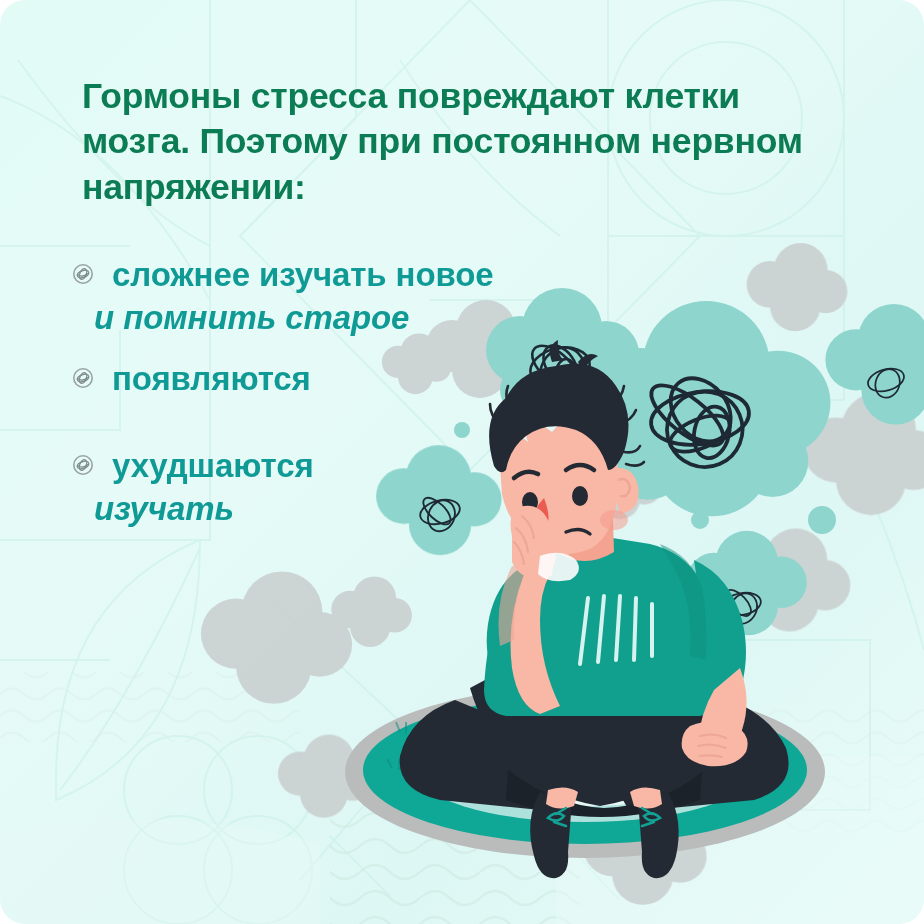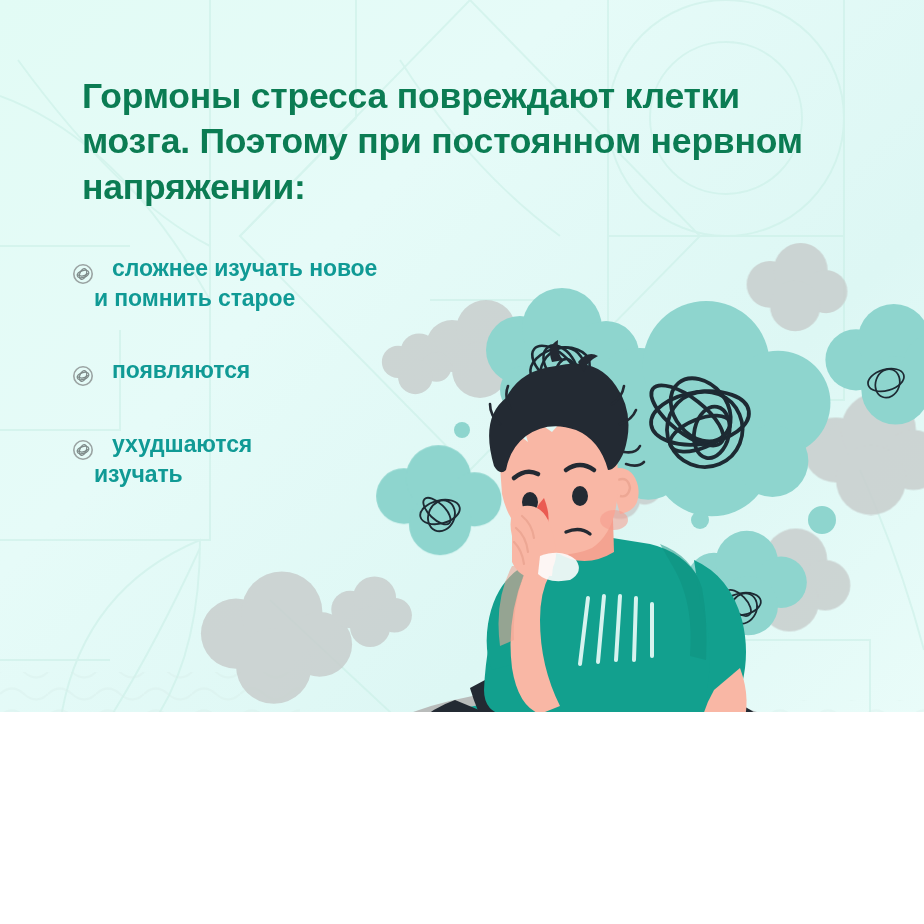"Гормоны стресса повреждают клетки мозга." .poster { border-radius: none -> 25px; height: 712px -> 924px }
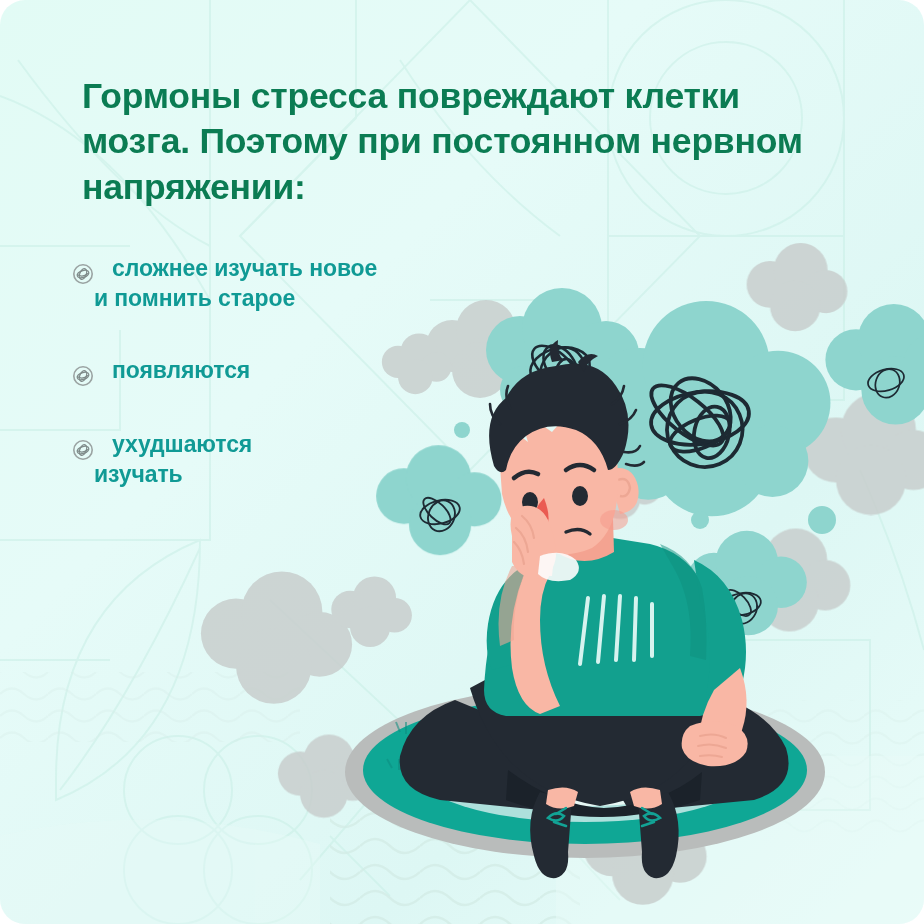"сложнее изучать новое" .bullet-item { font-size: 23px -> 33px }
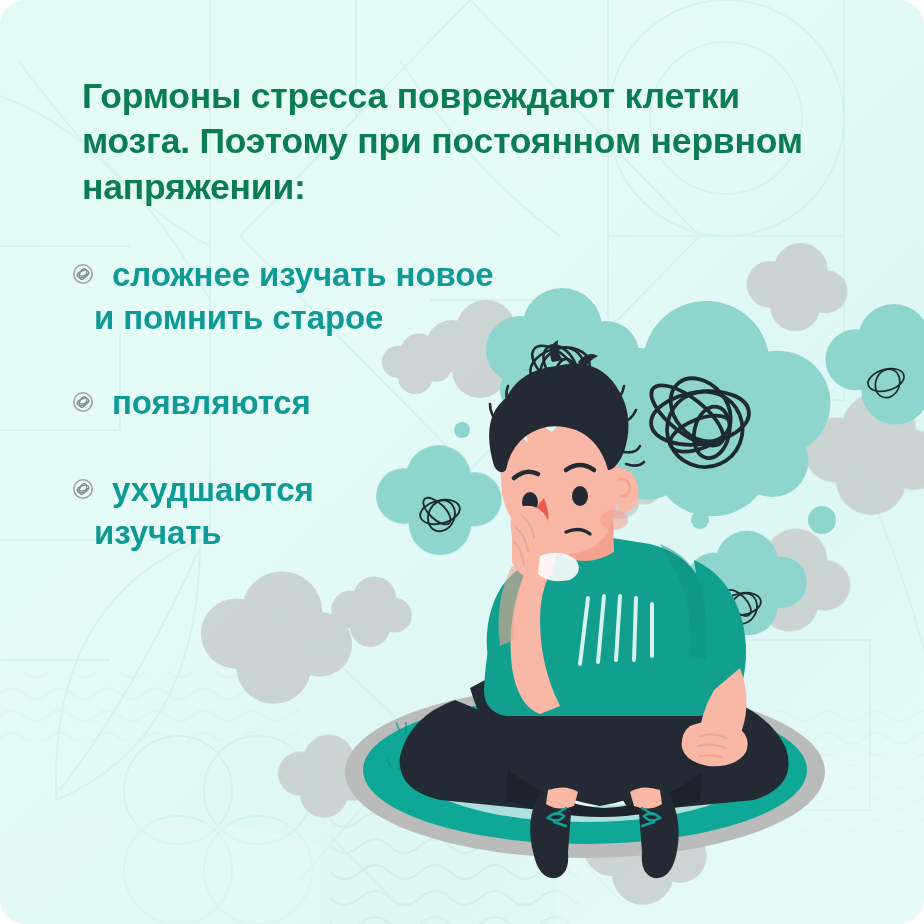"и помнить старое" .bullet-line.indent-0 { font-style: none -> italic }
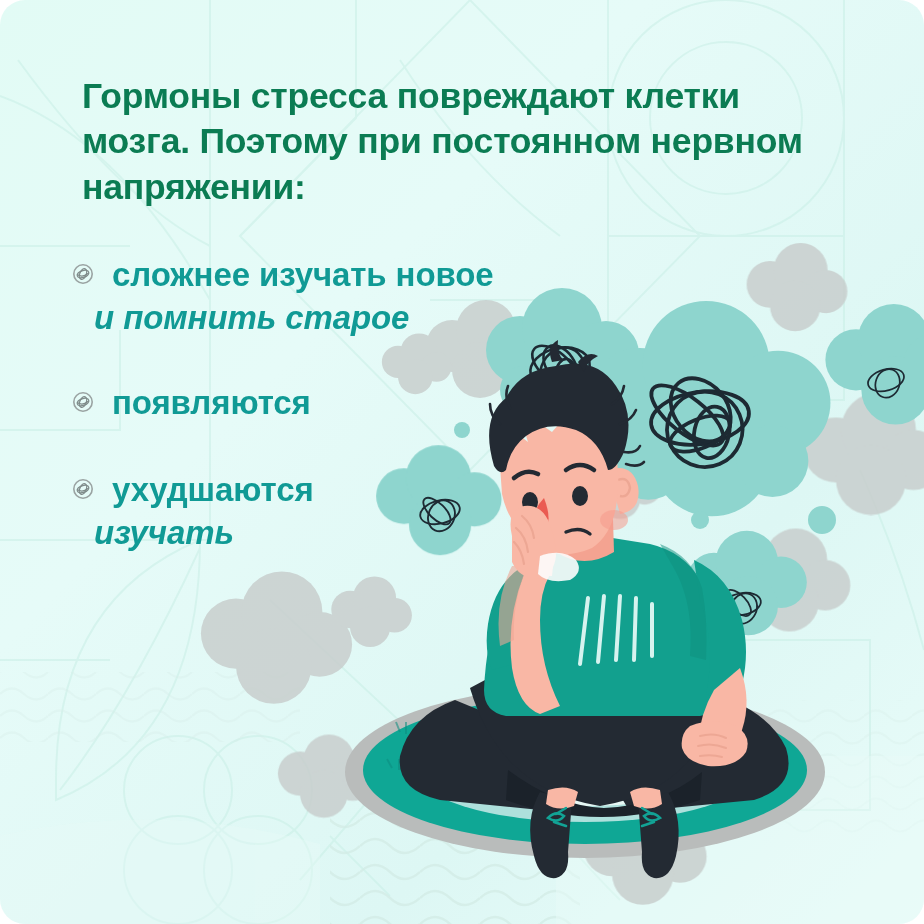"появляются" .bullet-item.item-2 { margin-top: 42px -> 18px }
